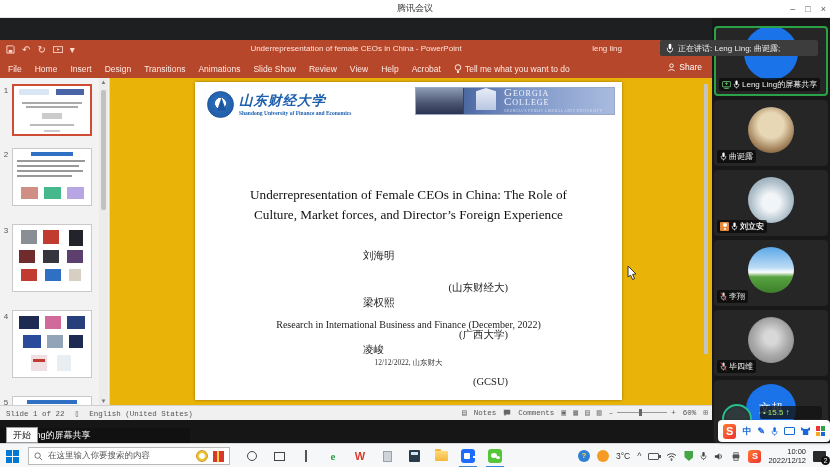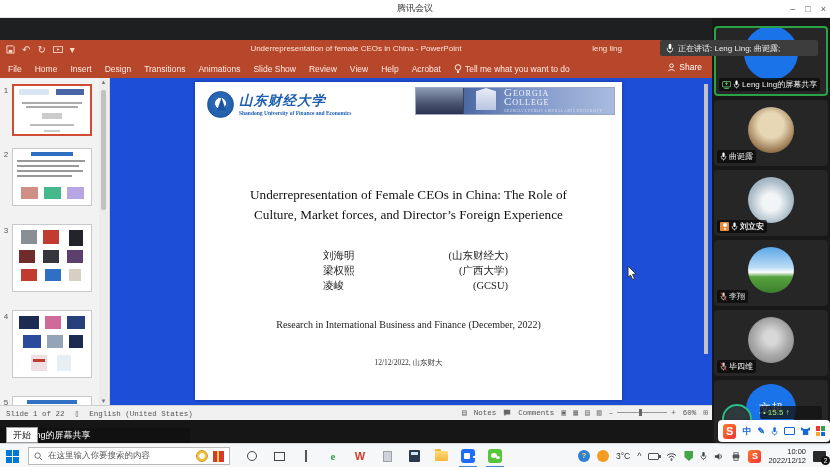"山东财经大学" #canvas { background: #1d4ed8 -> #eab308 }
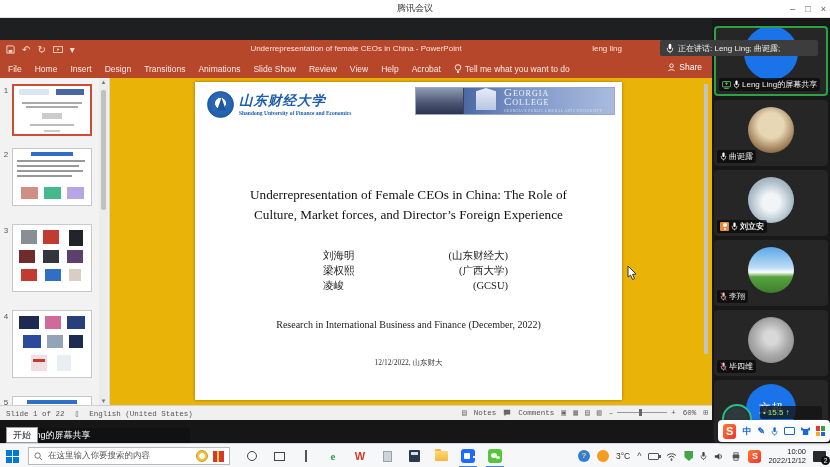"刘海明" .author-name { margin-left: none -> 40px }
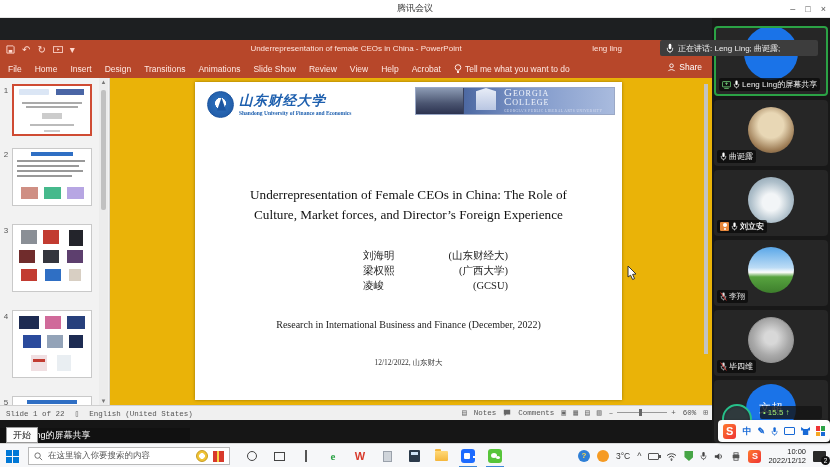"(山东财经大)" .author-affil { margin-top: none -> 32px }
